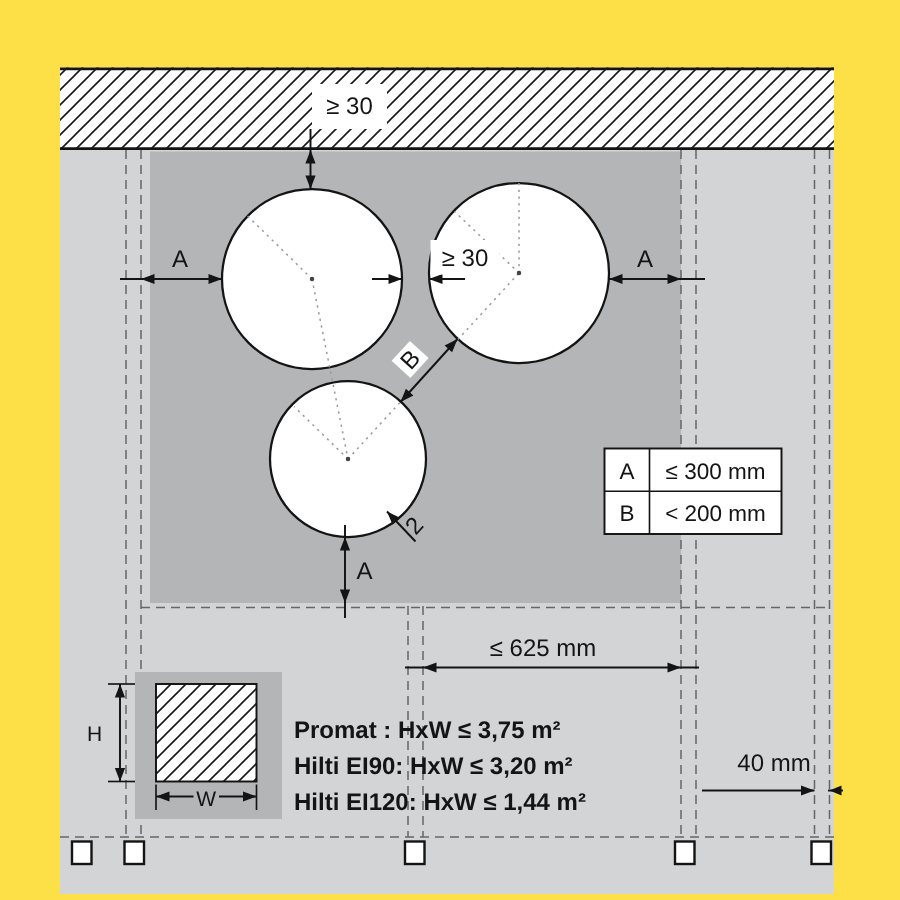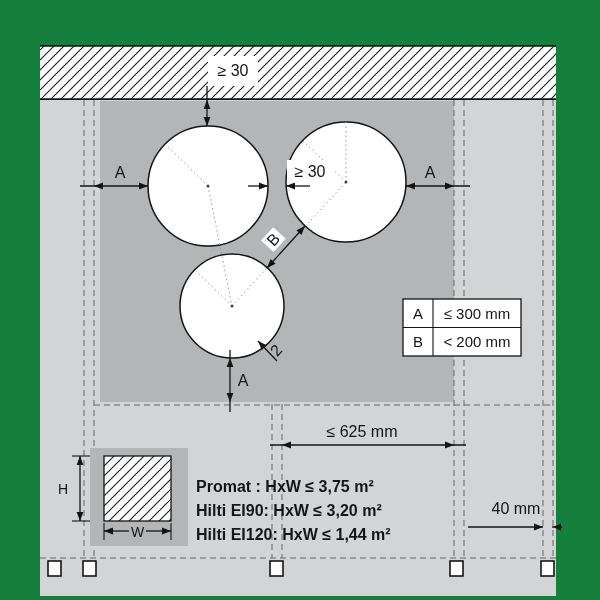"≥ 30" .stage { background: #15803d -> #fde047 }
